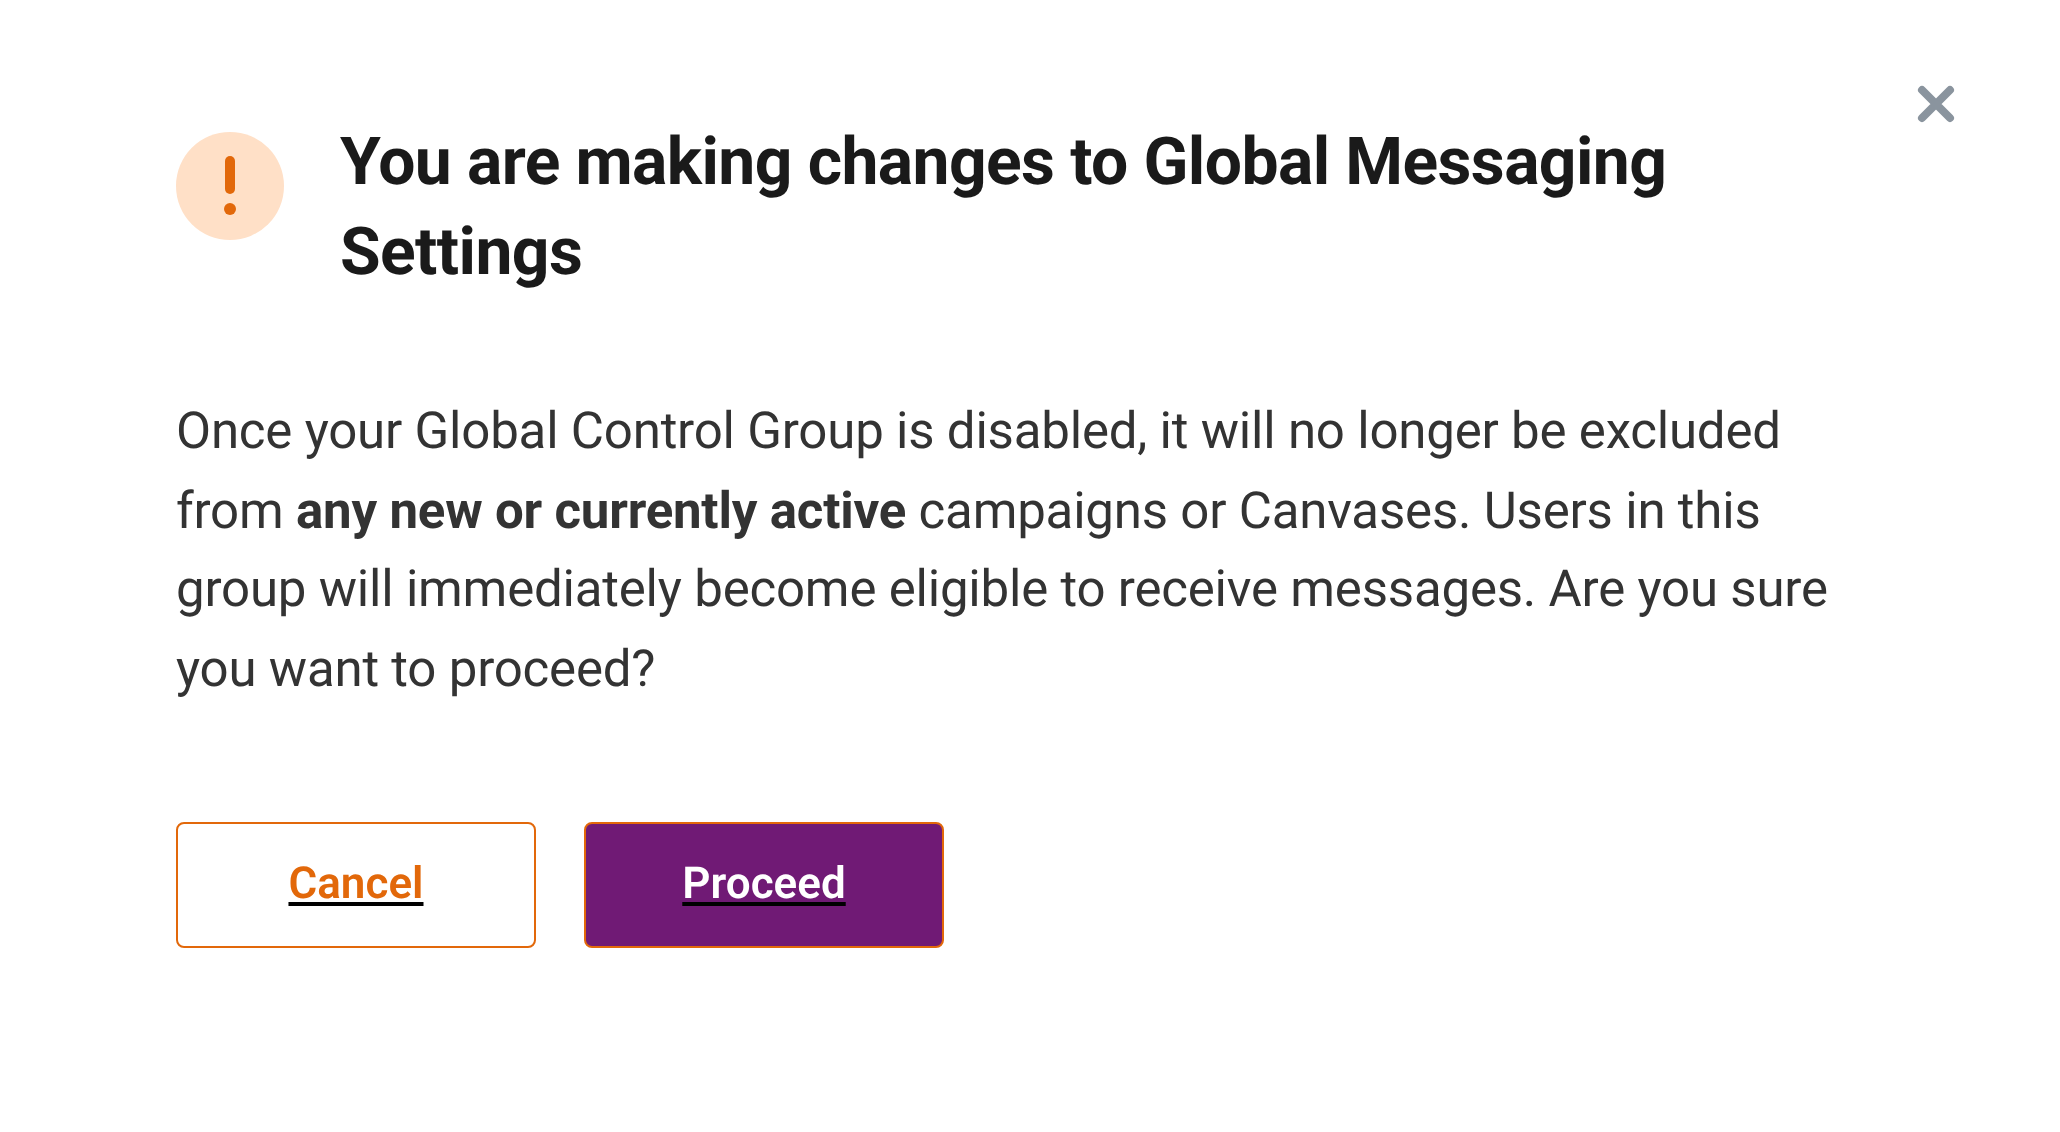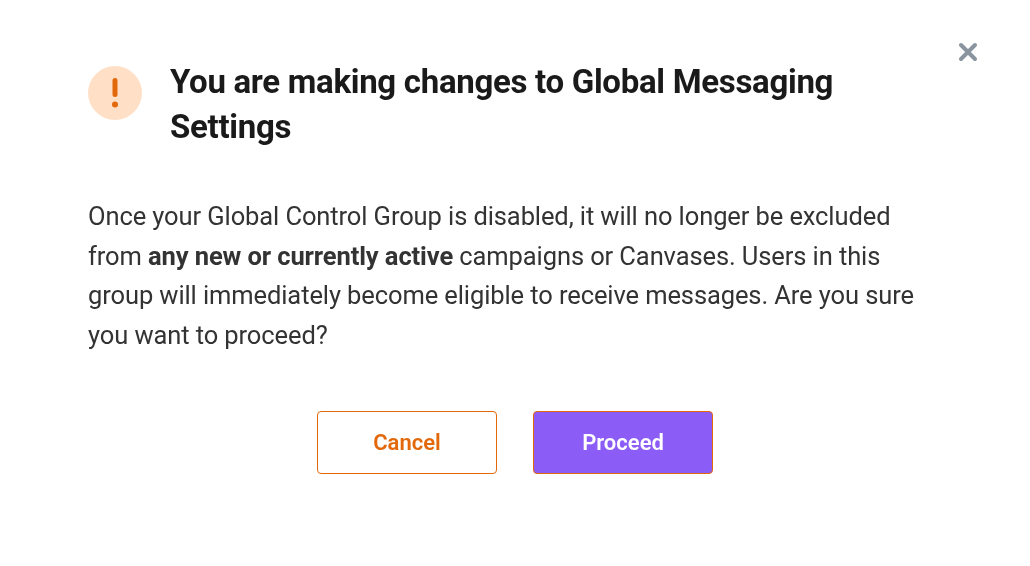"Cancel" .button-row { gap: 36px -> 24px; justify-content: center -> flex-start; text-decoration: none -> underline }
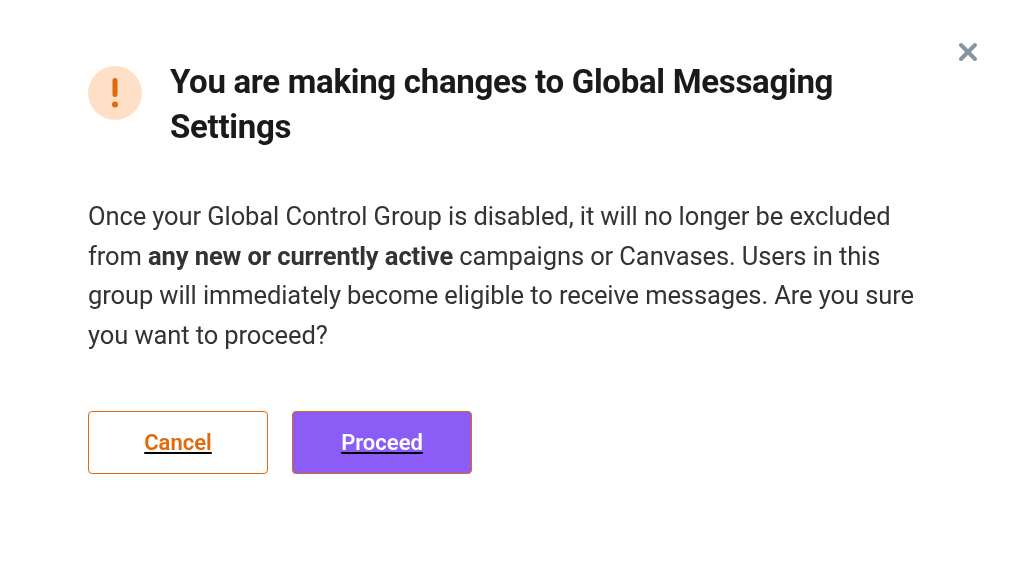"Proceed" .btn-proceed { background: #8b5cf6 -> #701a75 }
